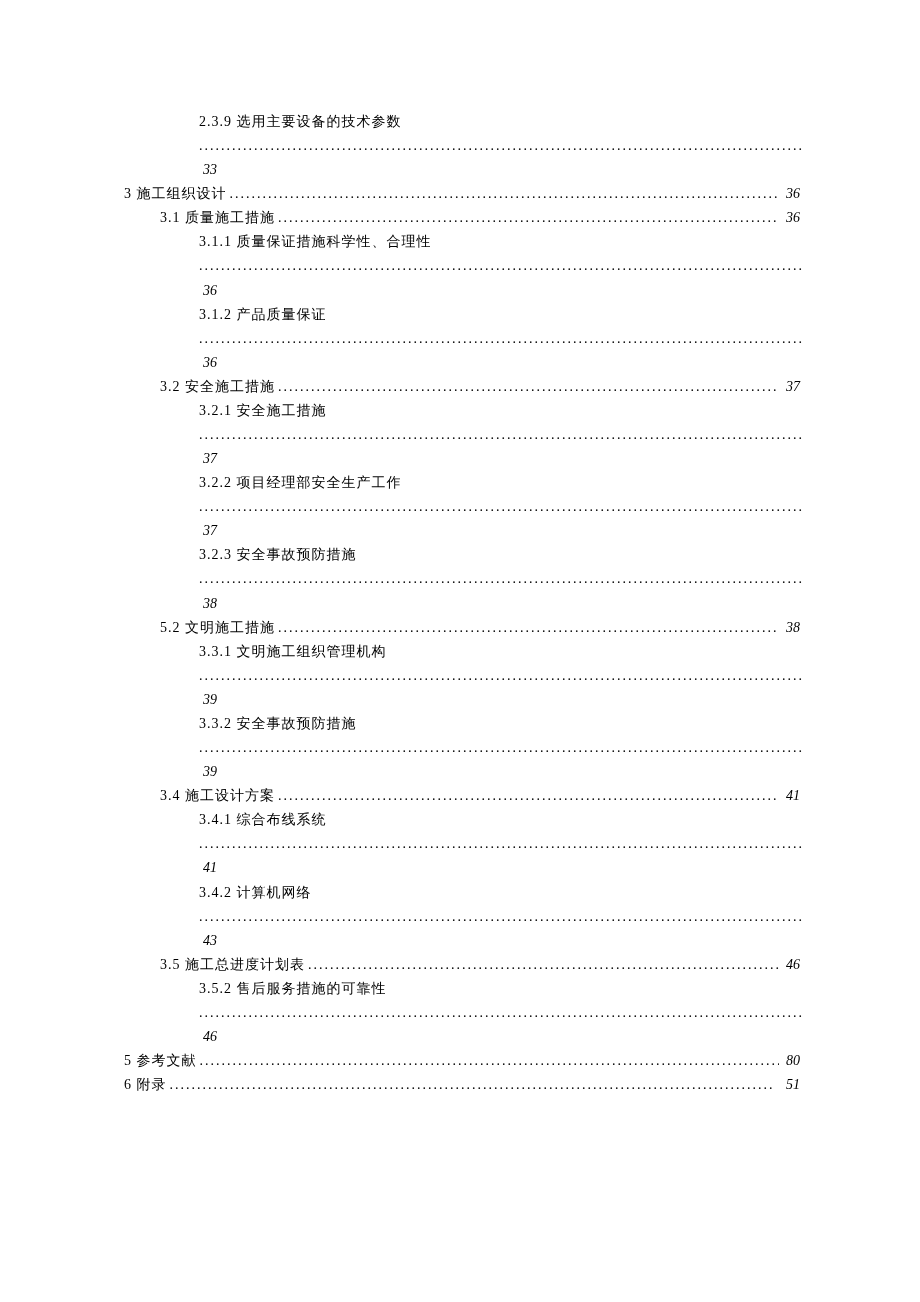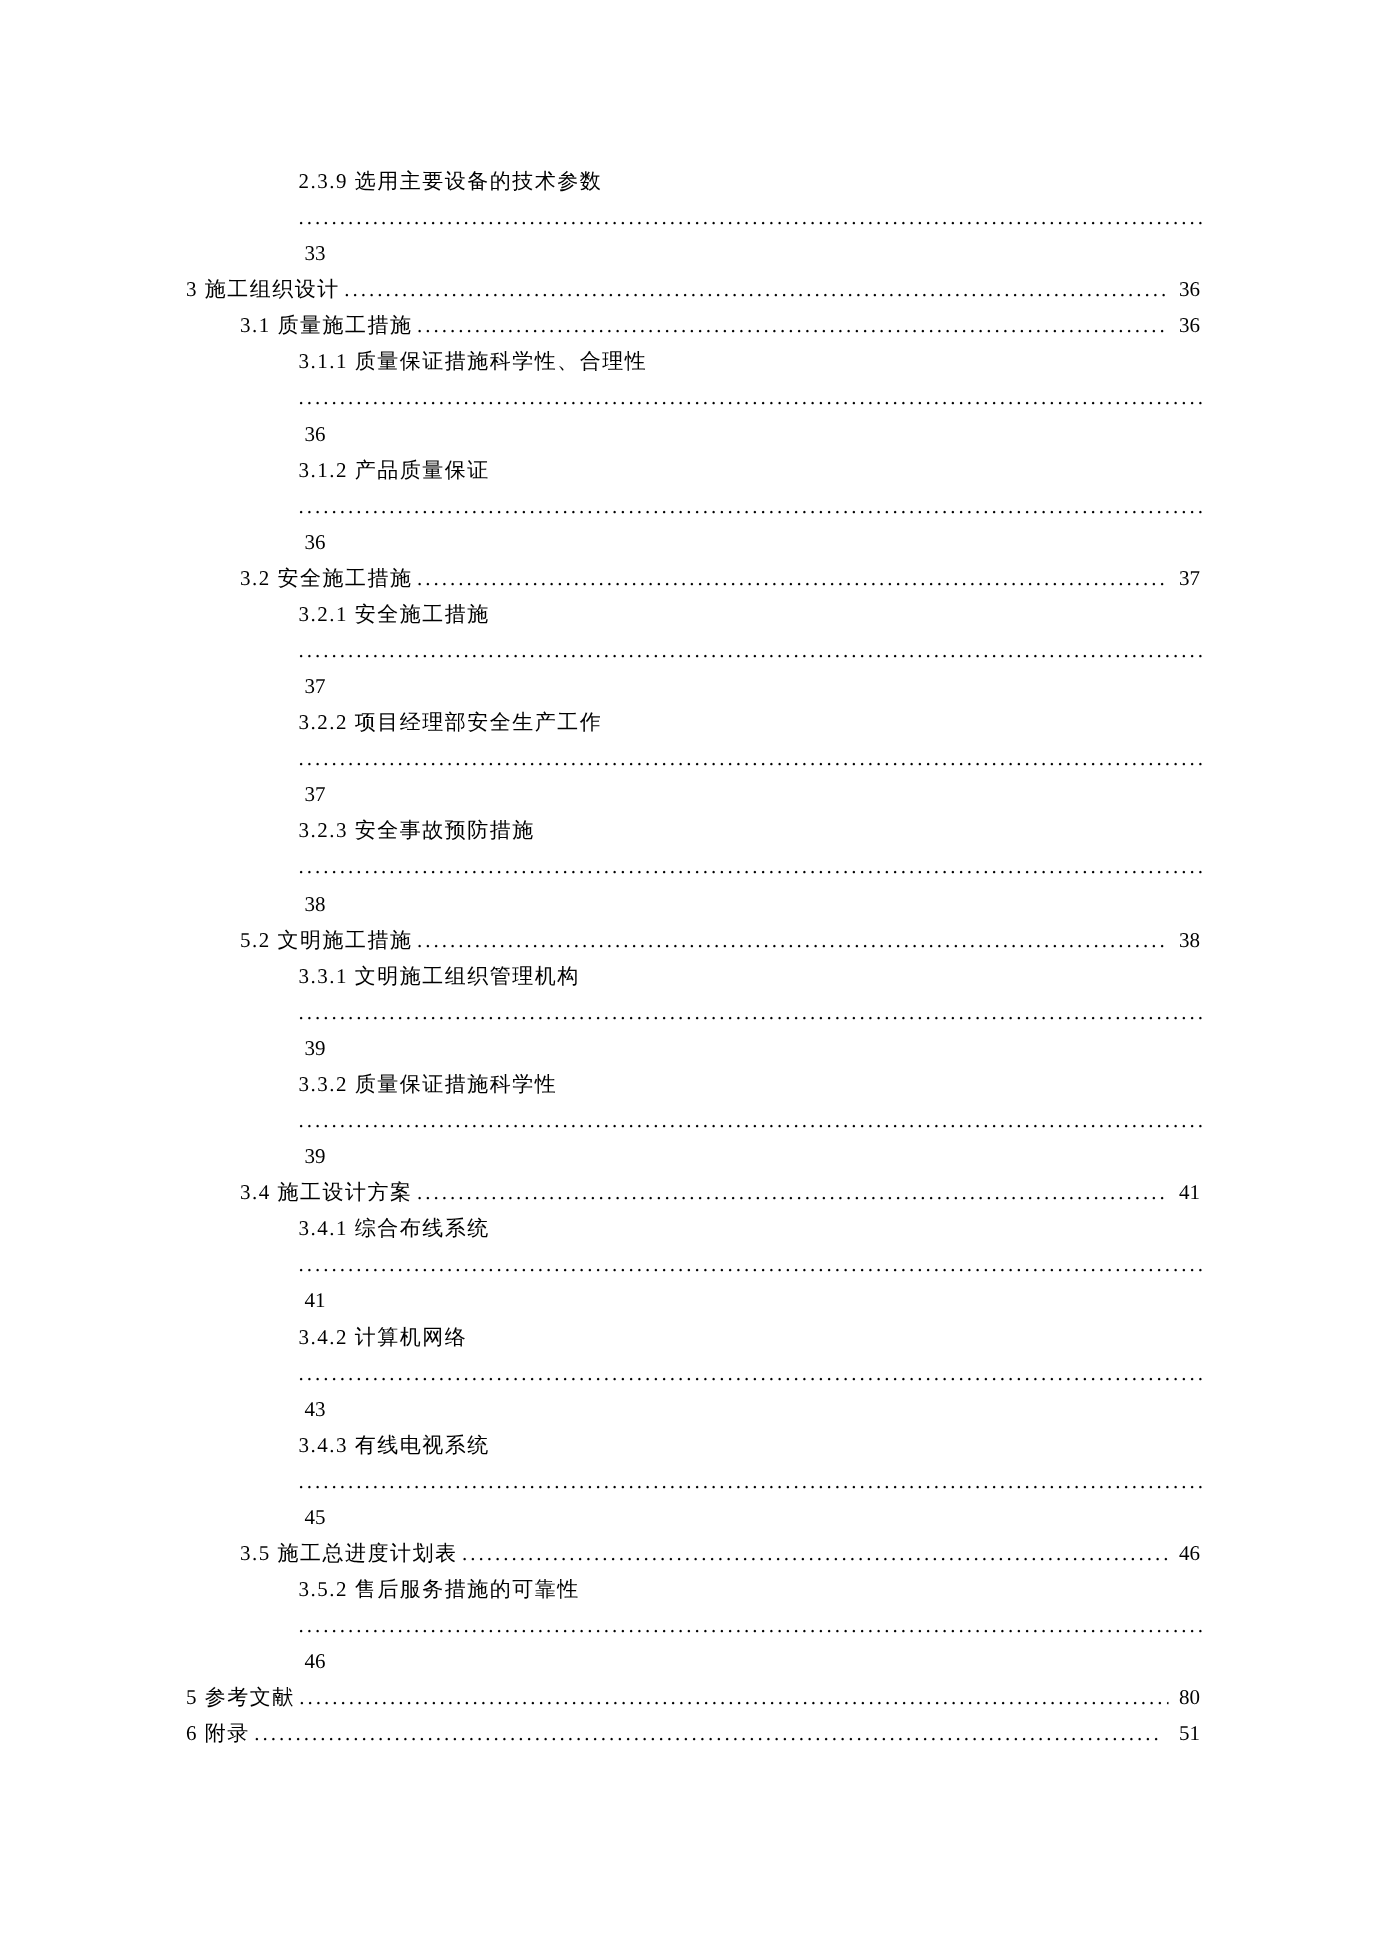"33" .toc-page { font-style: none -> italic }
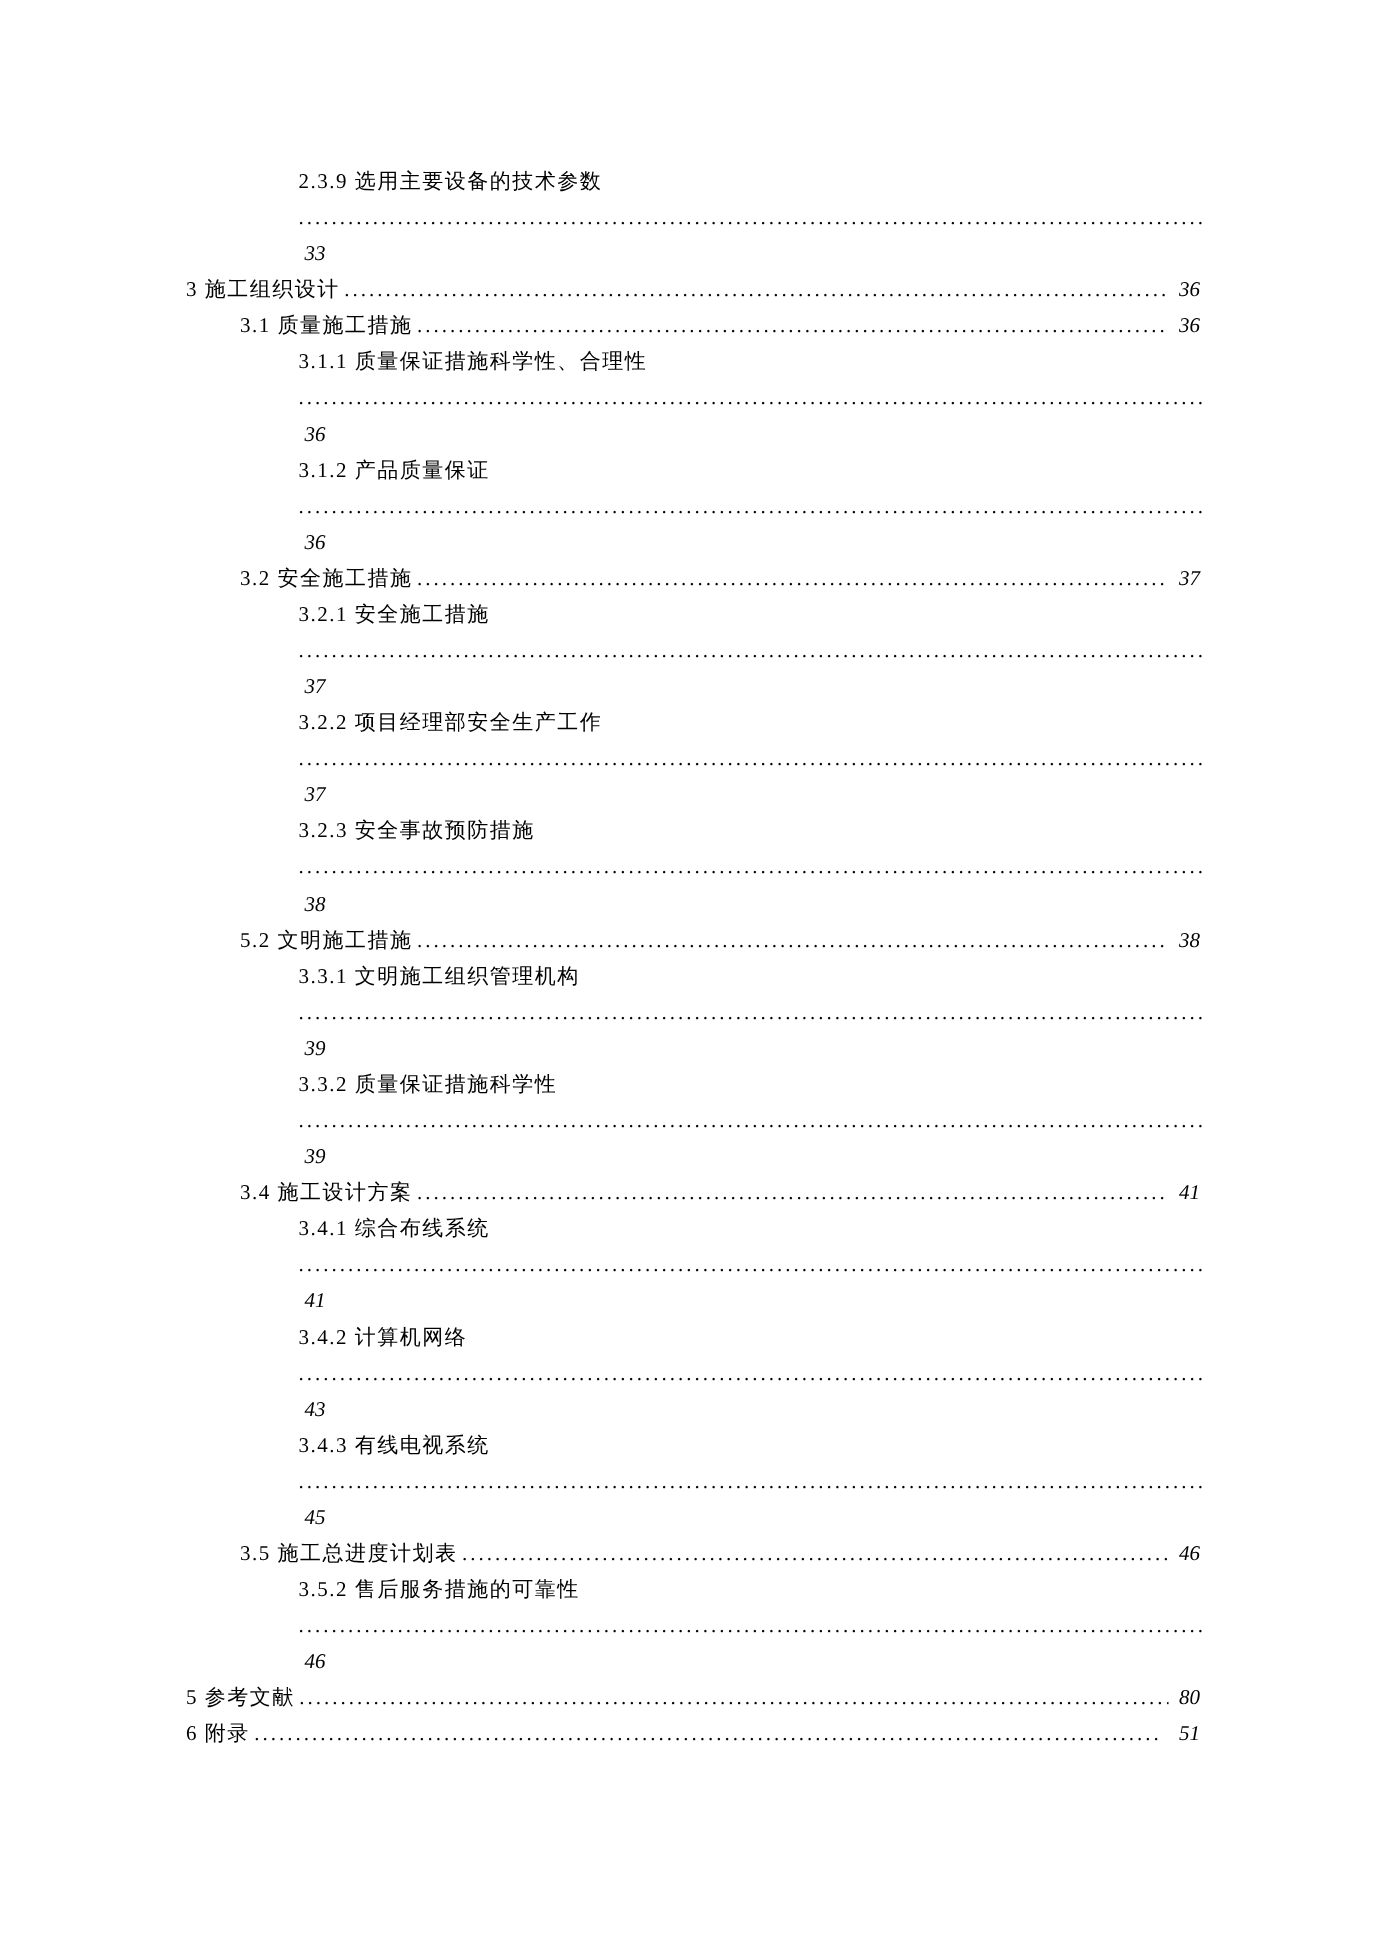"3.3.2 质量保证措施科学性" span.toc-label { text: 质量保证措施科学性 -> 安全事故预防措施 }
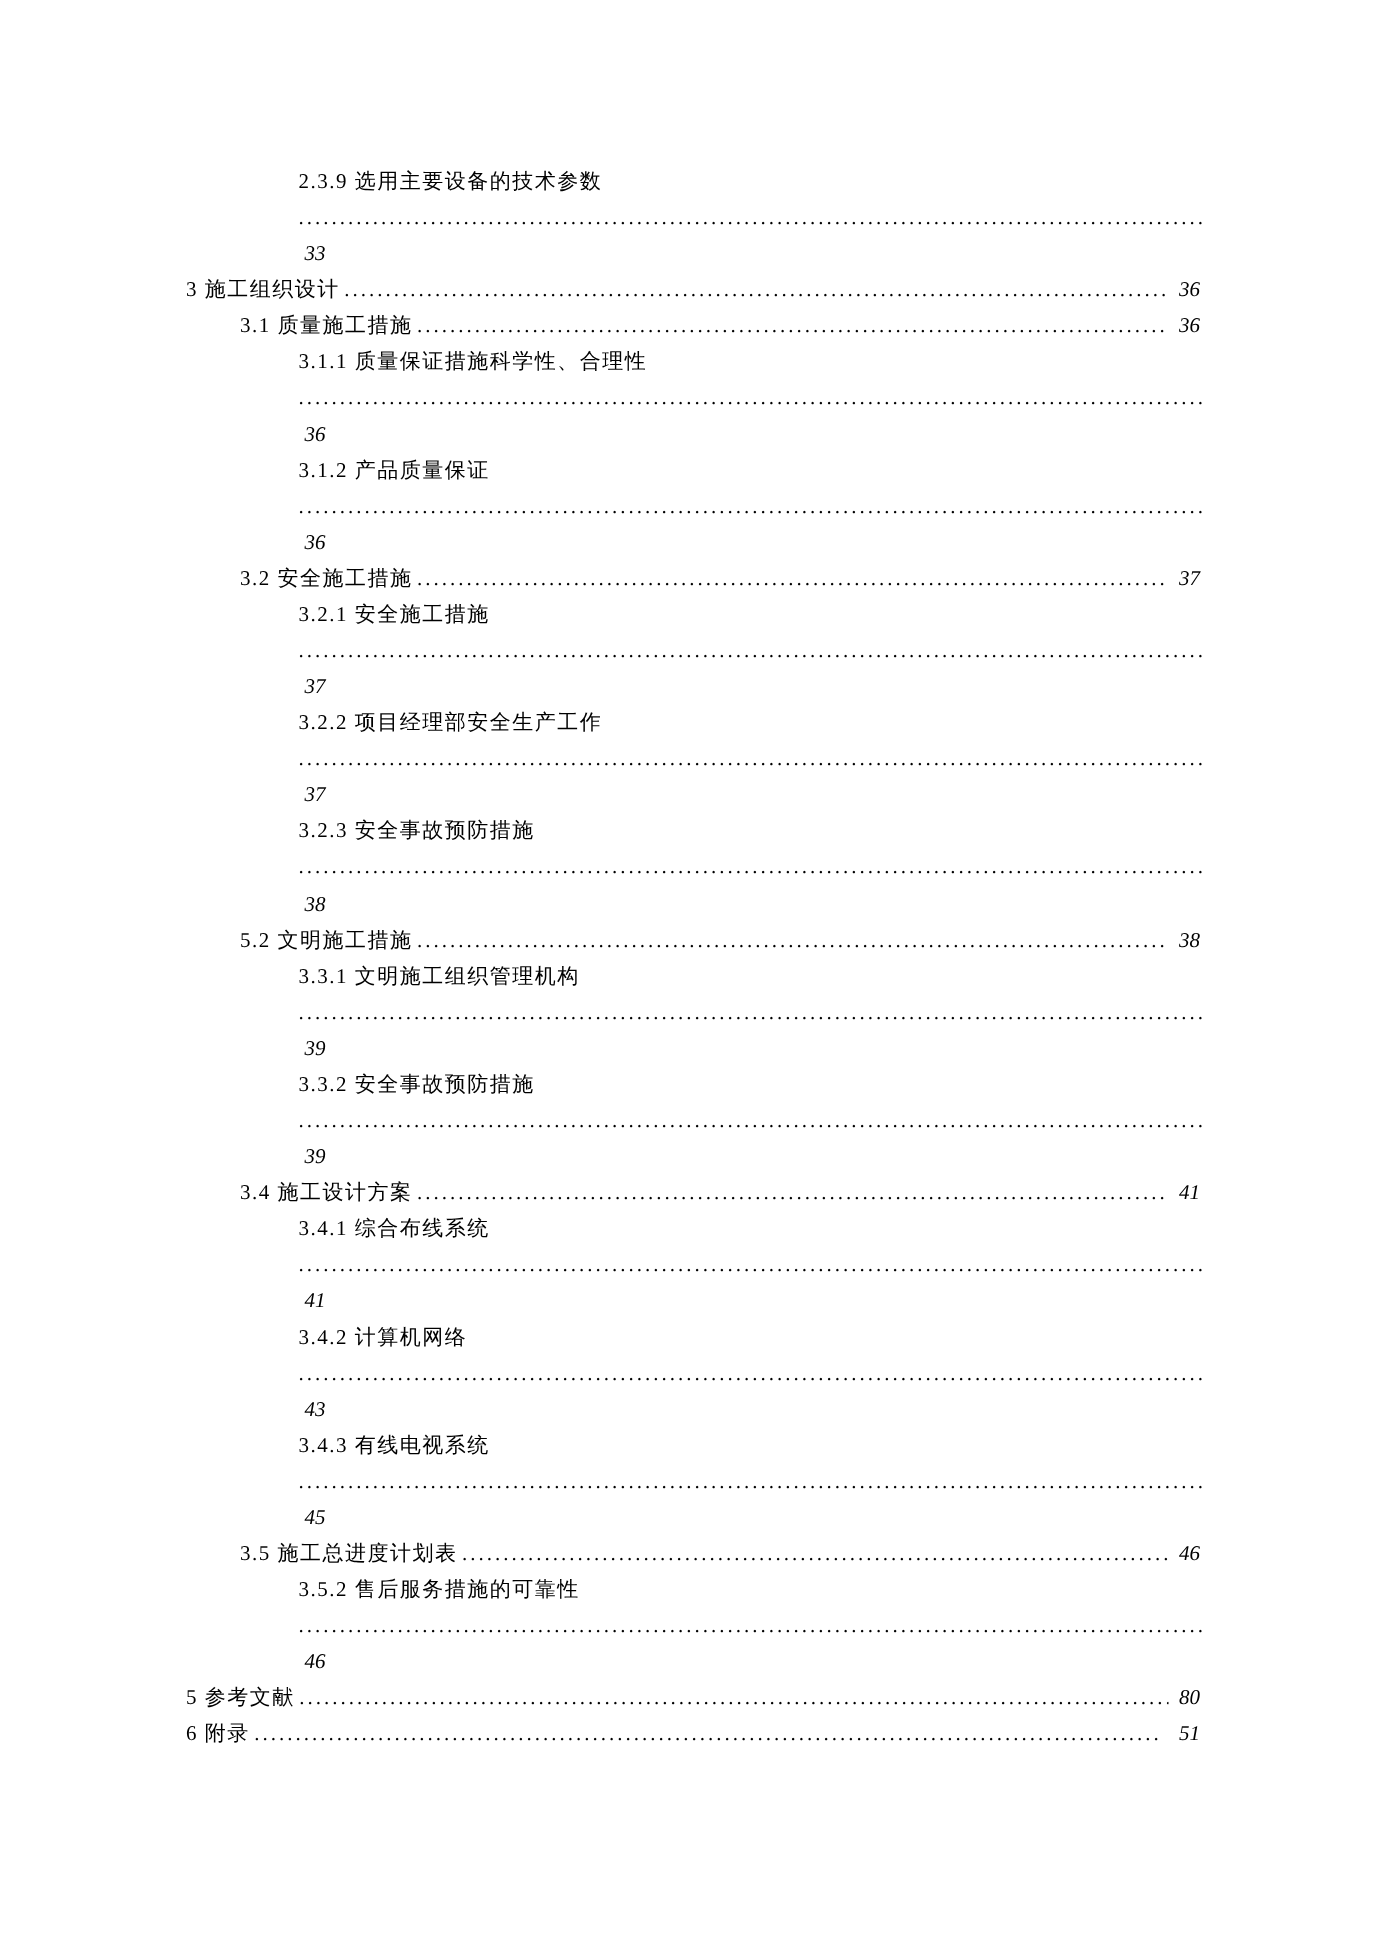"3.4.3 有线电视系统" div.toc-line { html: <div> <span>3.4.3 有线电视系统</span> <span></span> <span>45</span> </div> -> none }
